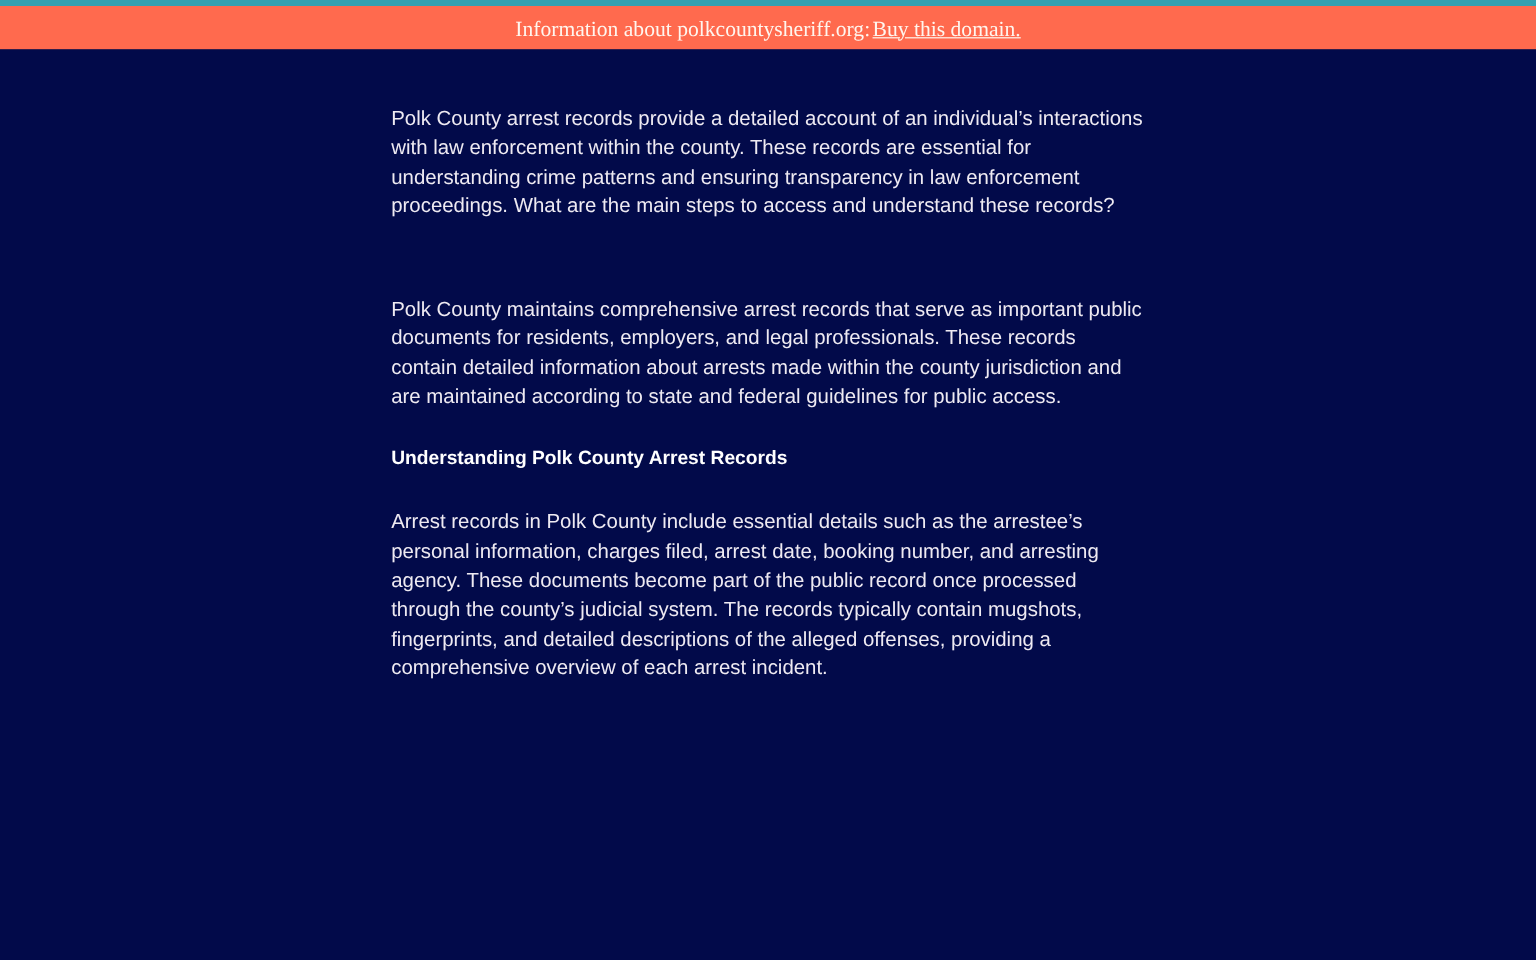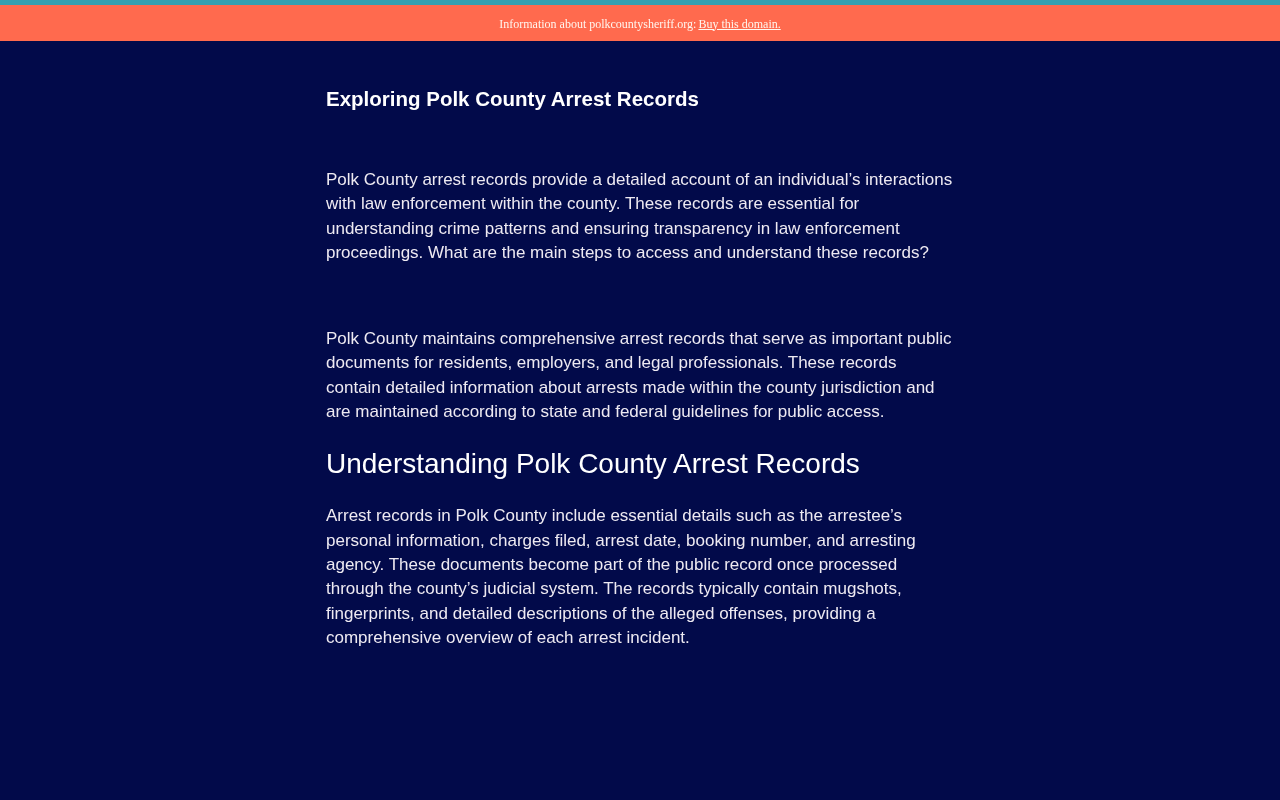"Information about polkcountysheriff.org:" .banner { font-size: 12px -> 18px }
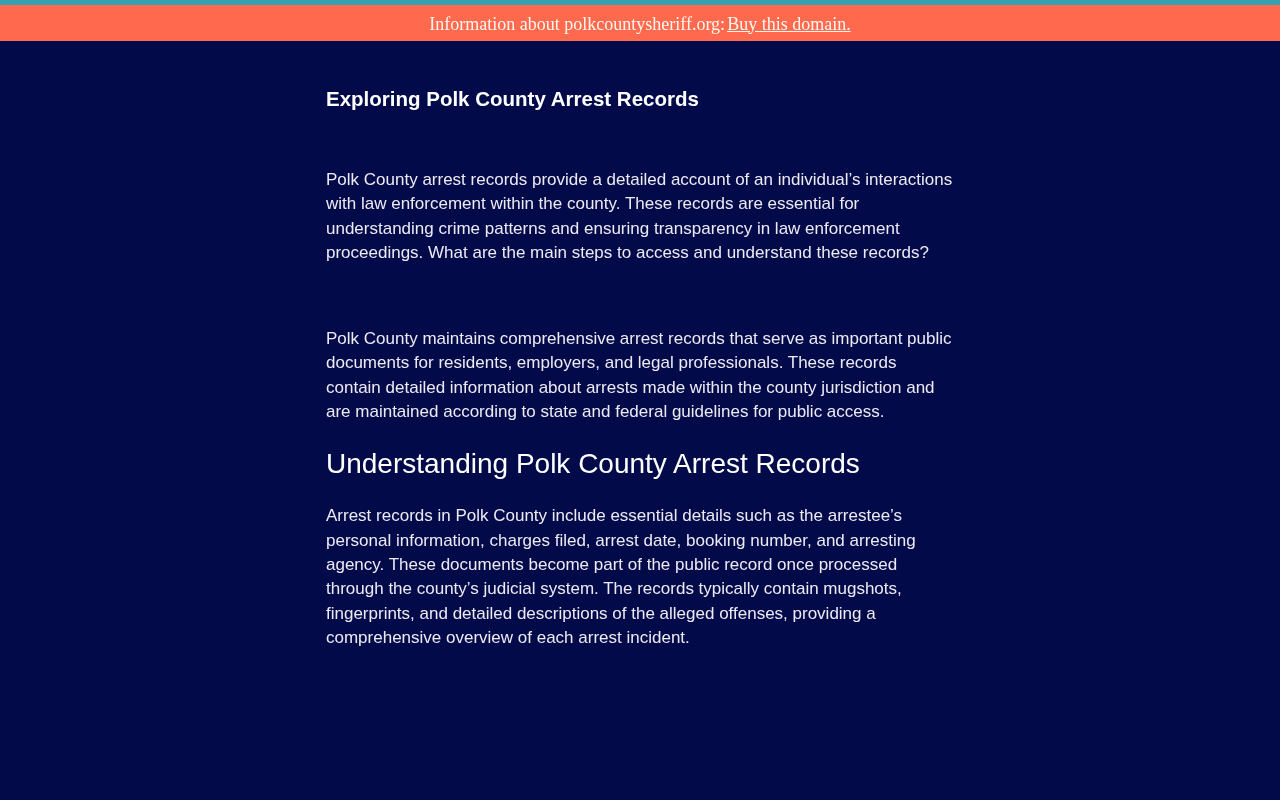"Exploring Polk County Arrest Records" h1 { html: <h1>Exploring Polk County Arrest Records</h1> -> none }
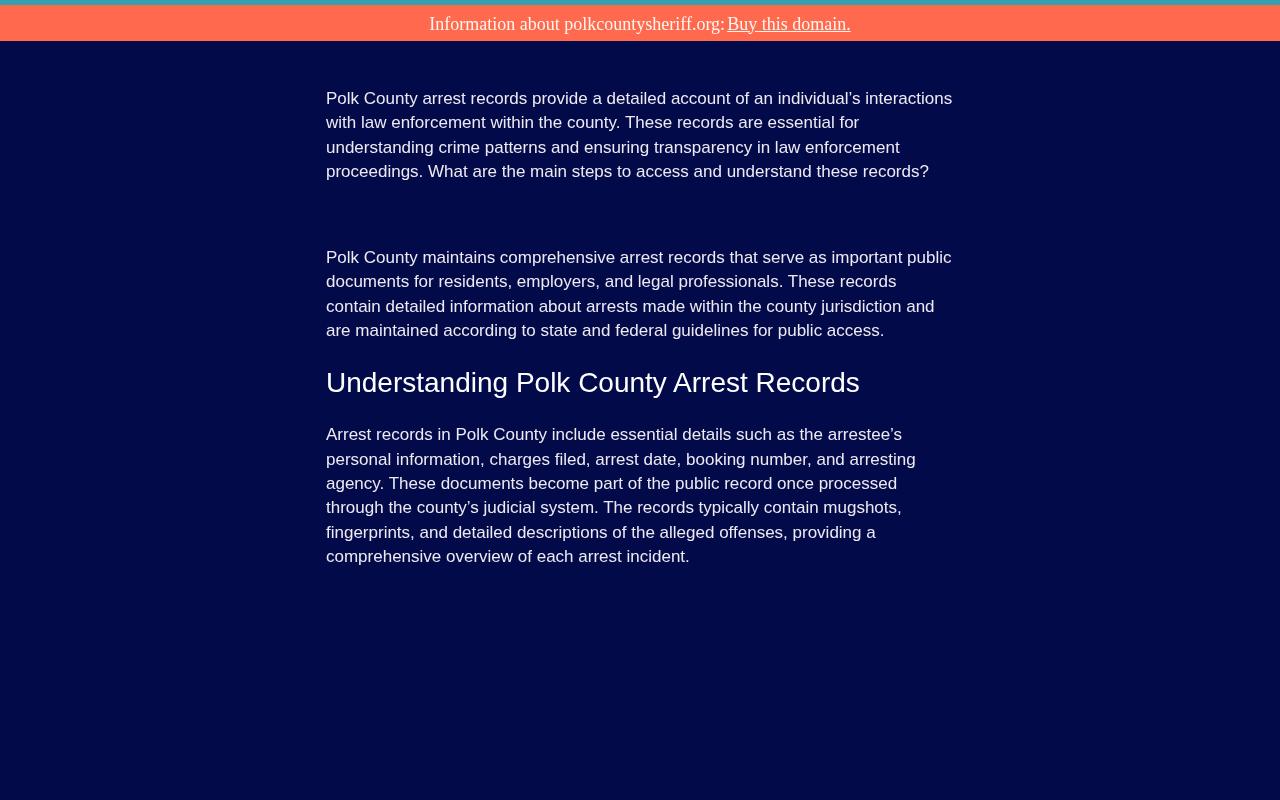"Understanding Polk County Arrest Records" h2 { font-size: 28px -> 16px; font-weight: normal -> bold }
